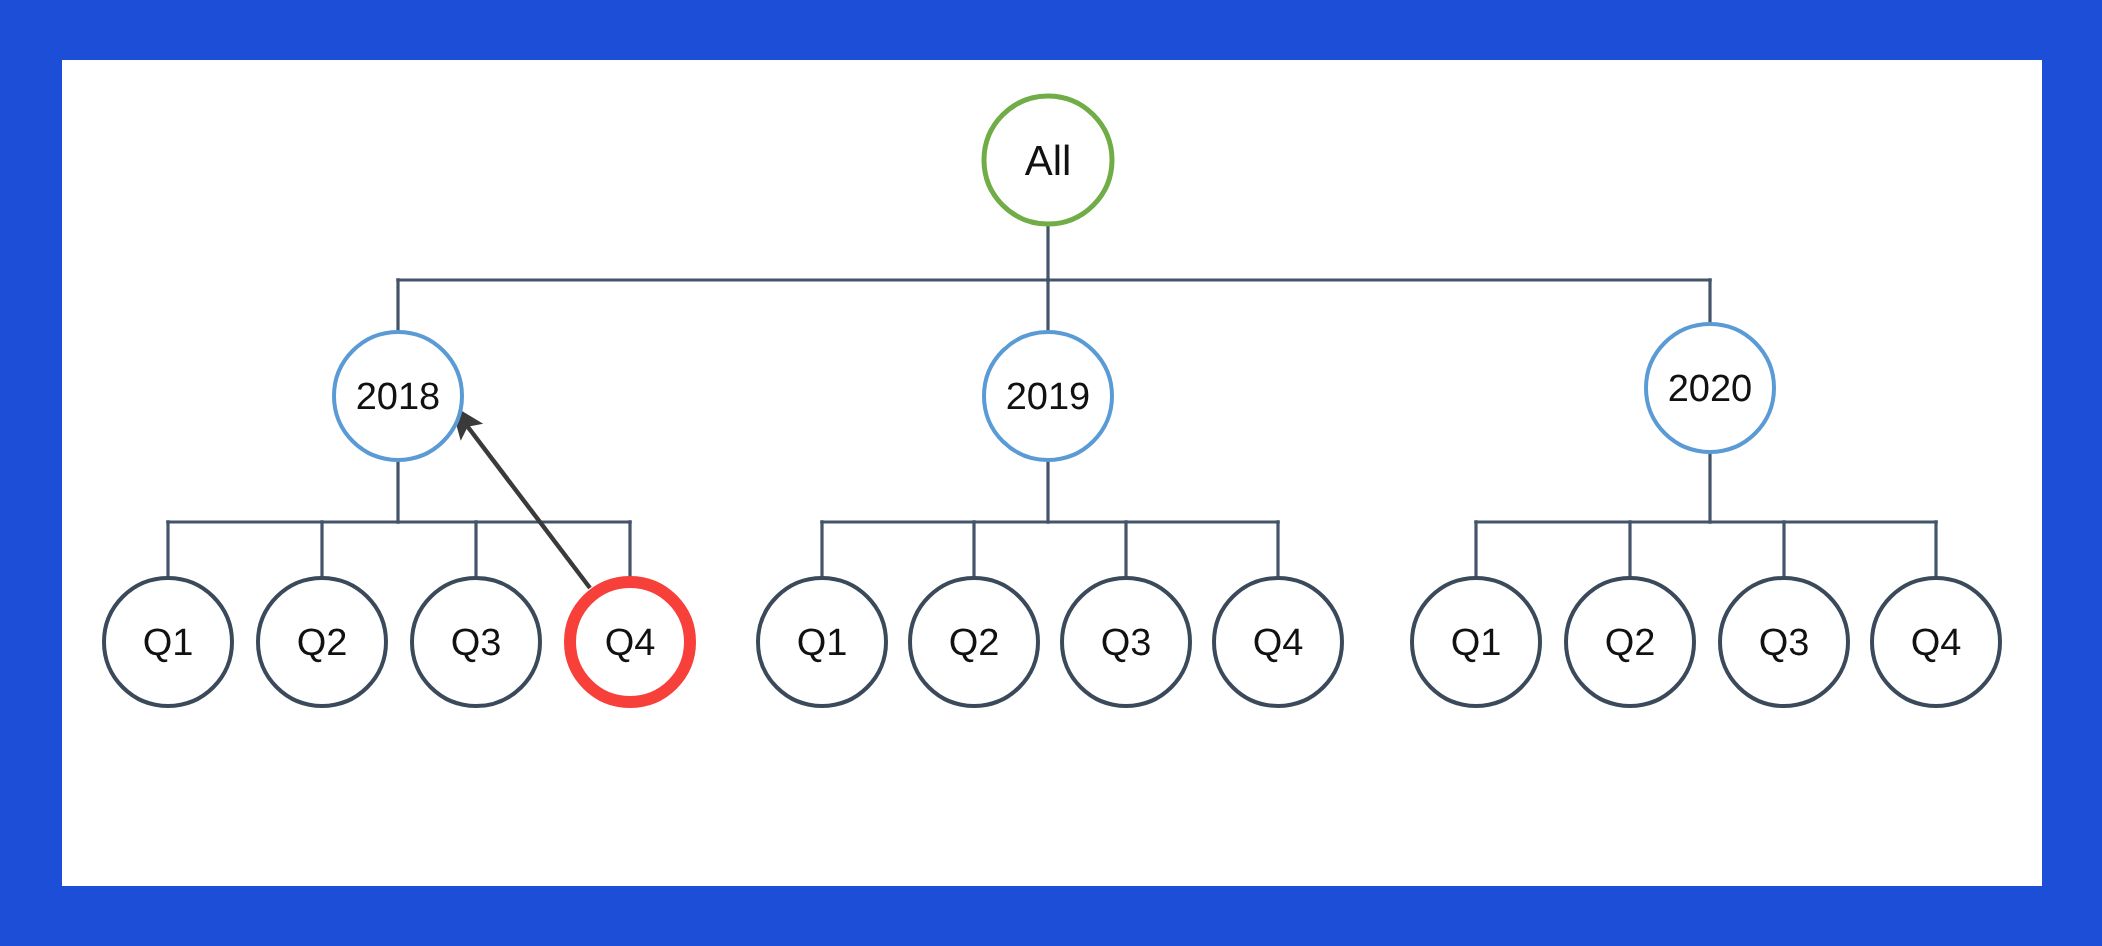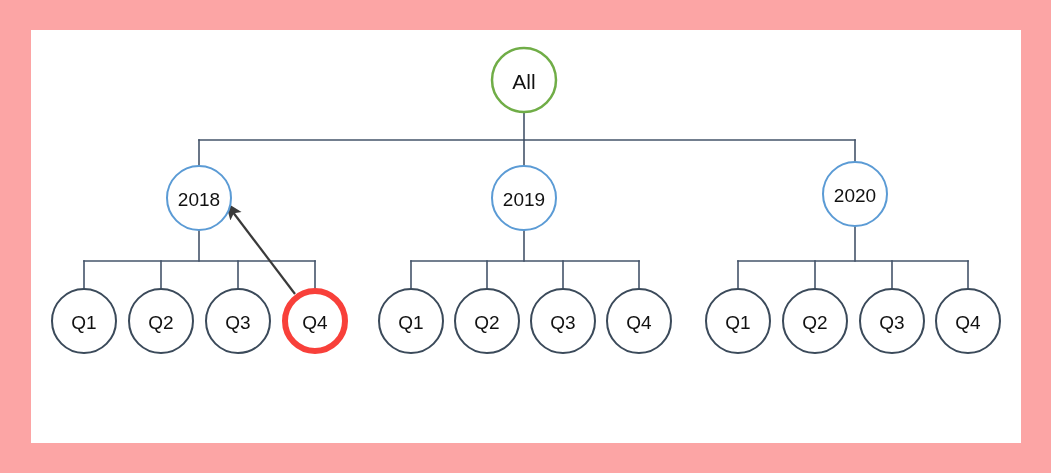"All" #root { background: #fca5a5 -> #1d4ed8 }
